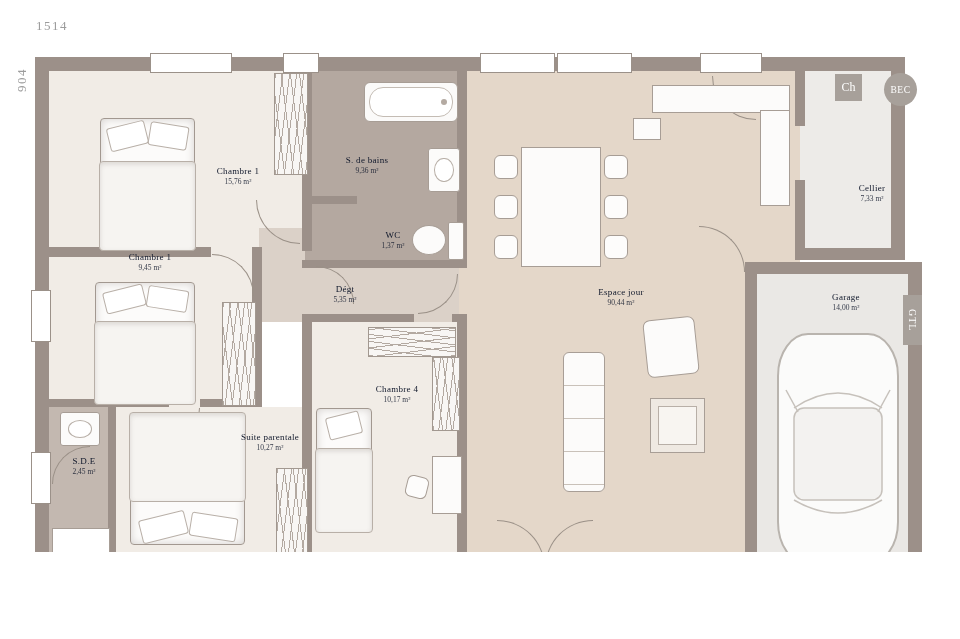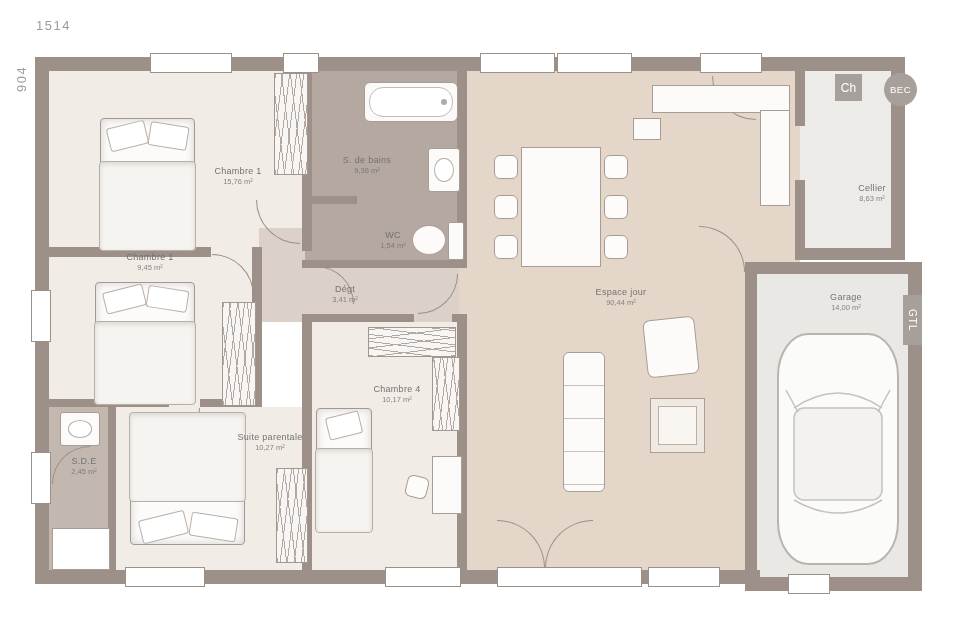"1514" .stage { font-family: Liberation Sans, sans-serif -> Liberation Serif, serif; height: 639px -> 552px }
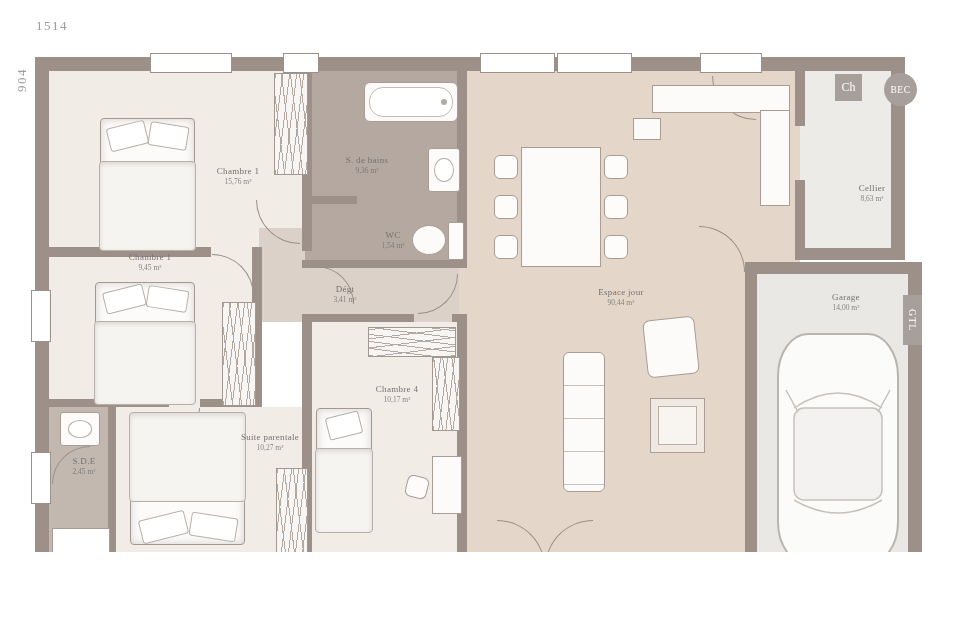"S. de bains" .room-label { color: #737373 -> #0f172a }
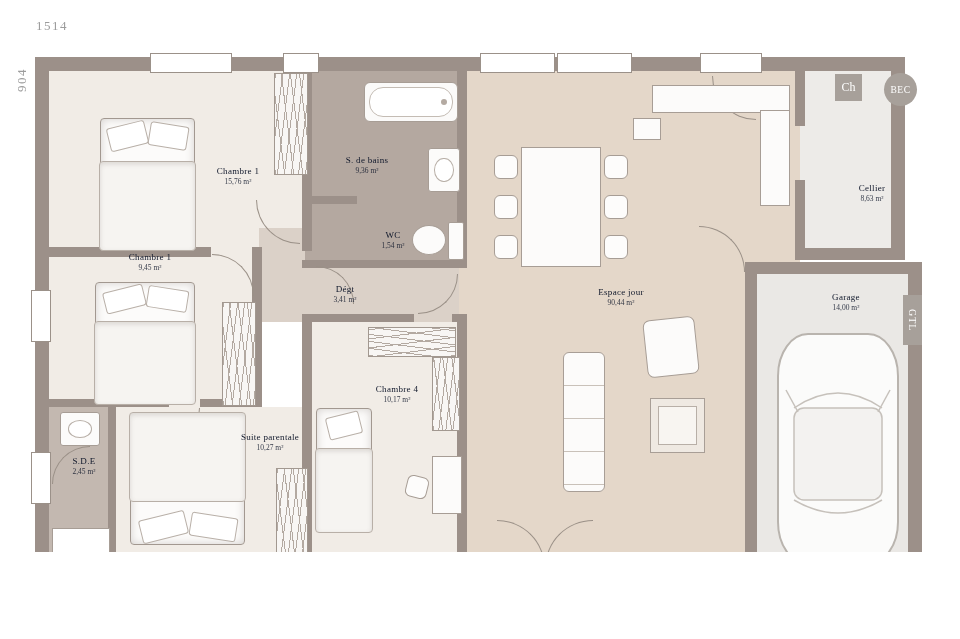"8,63 m²" div.rarea { text: 8,63 -> 7,33 }
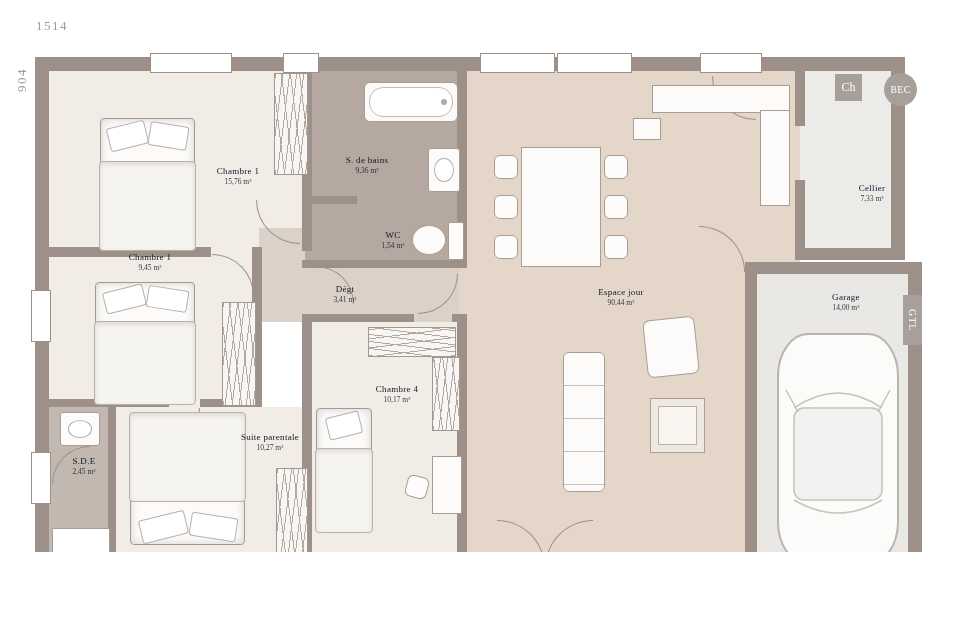"1,54 m²" div.rarea { text: 1,54 -> 1,37 }
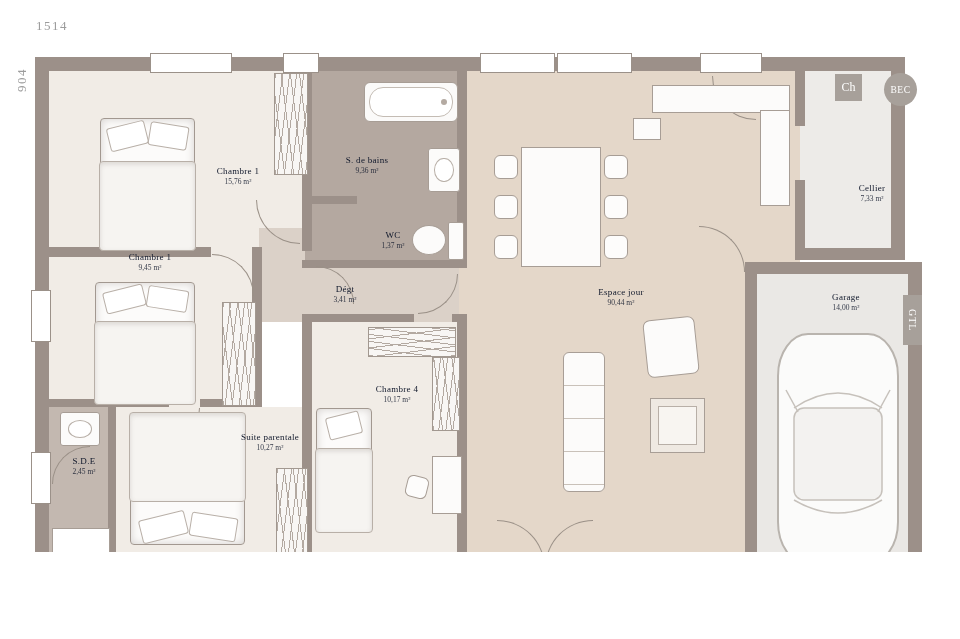"3,41 m²" div.rarea { text: 3,41 -> 5,35 }
